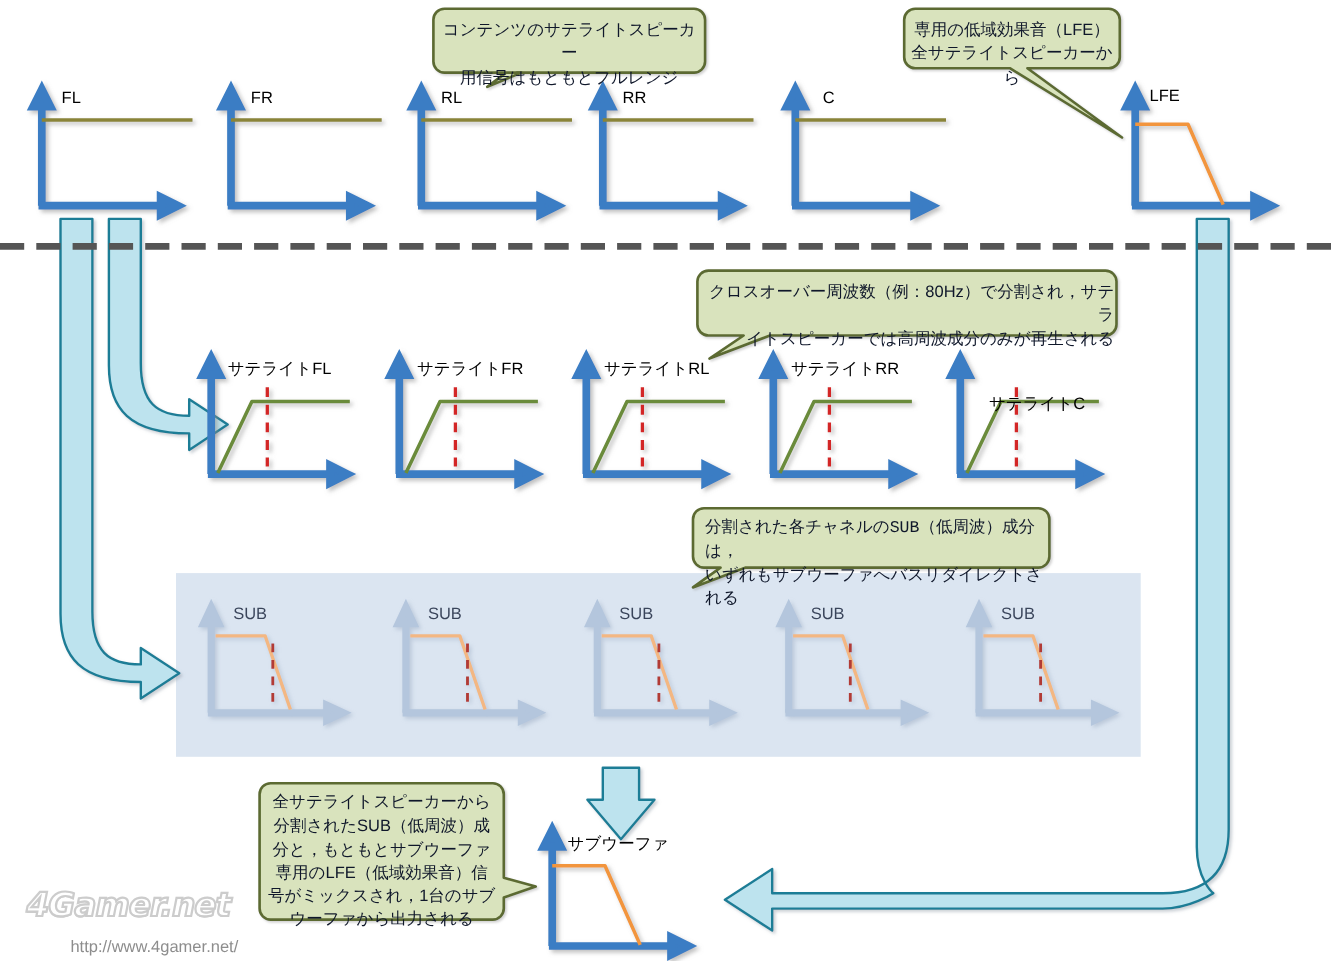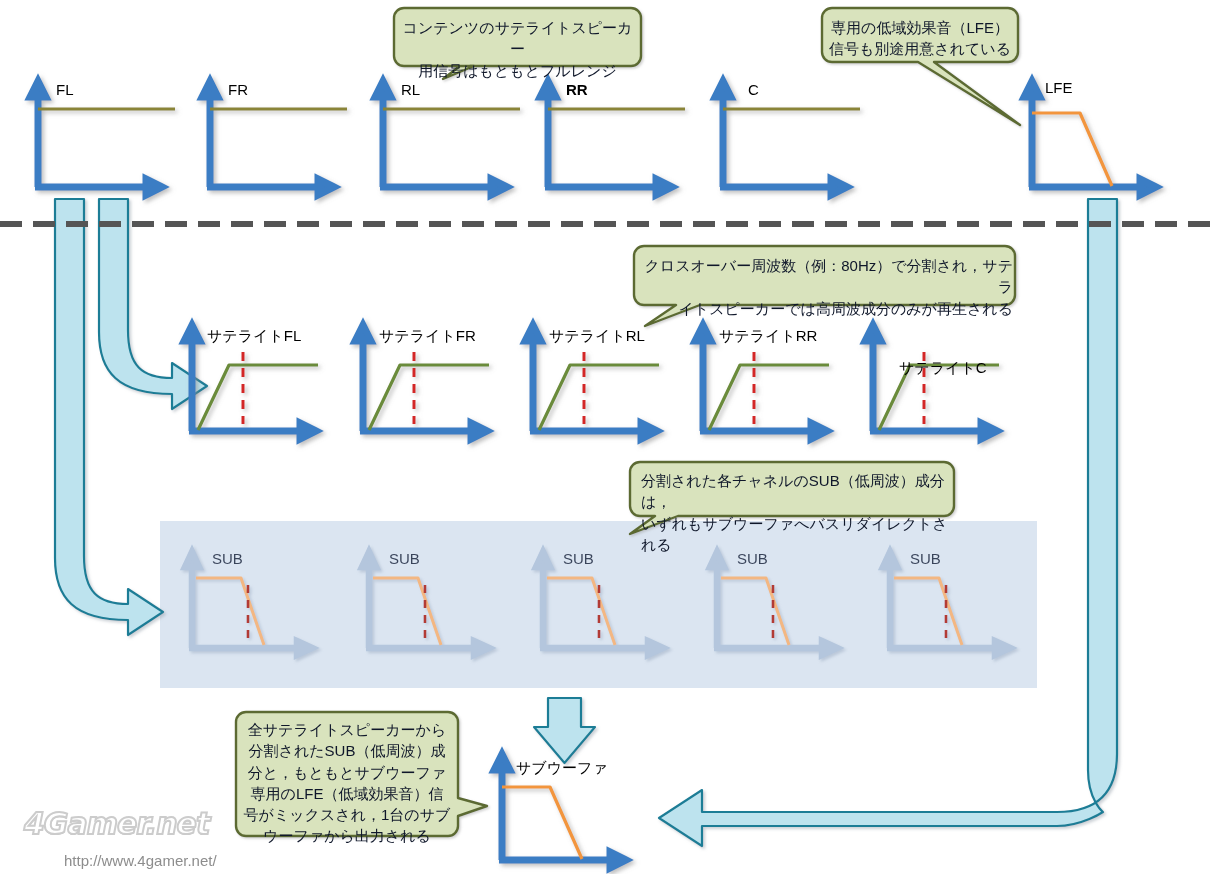"専用の低域効果音（LFE）" div.callout-text { text: 信号も別途用意されている -> 全サテライトスピーカーから }
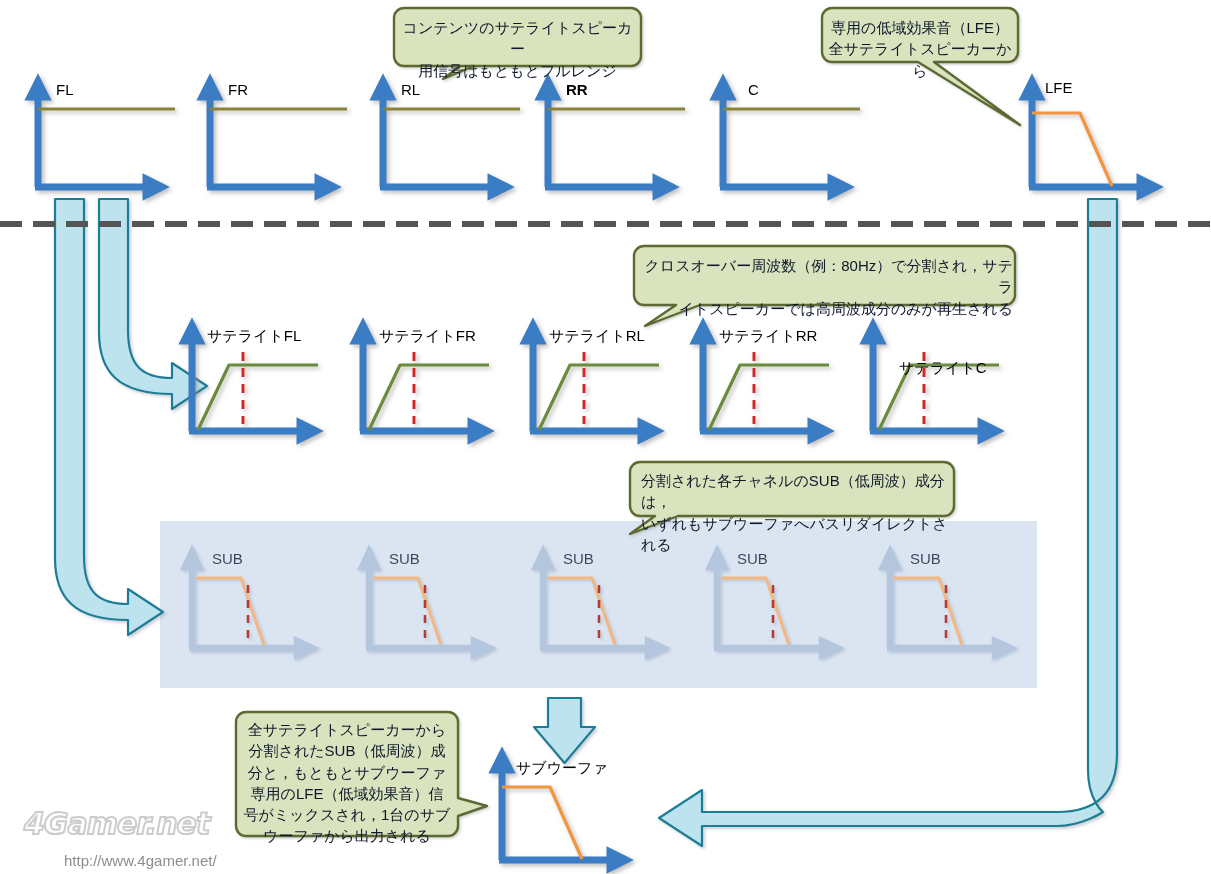"RR" div.lbl { font-weight: bold -> none }
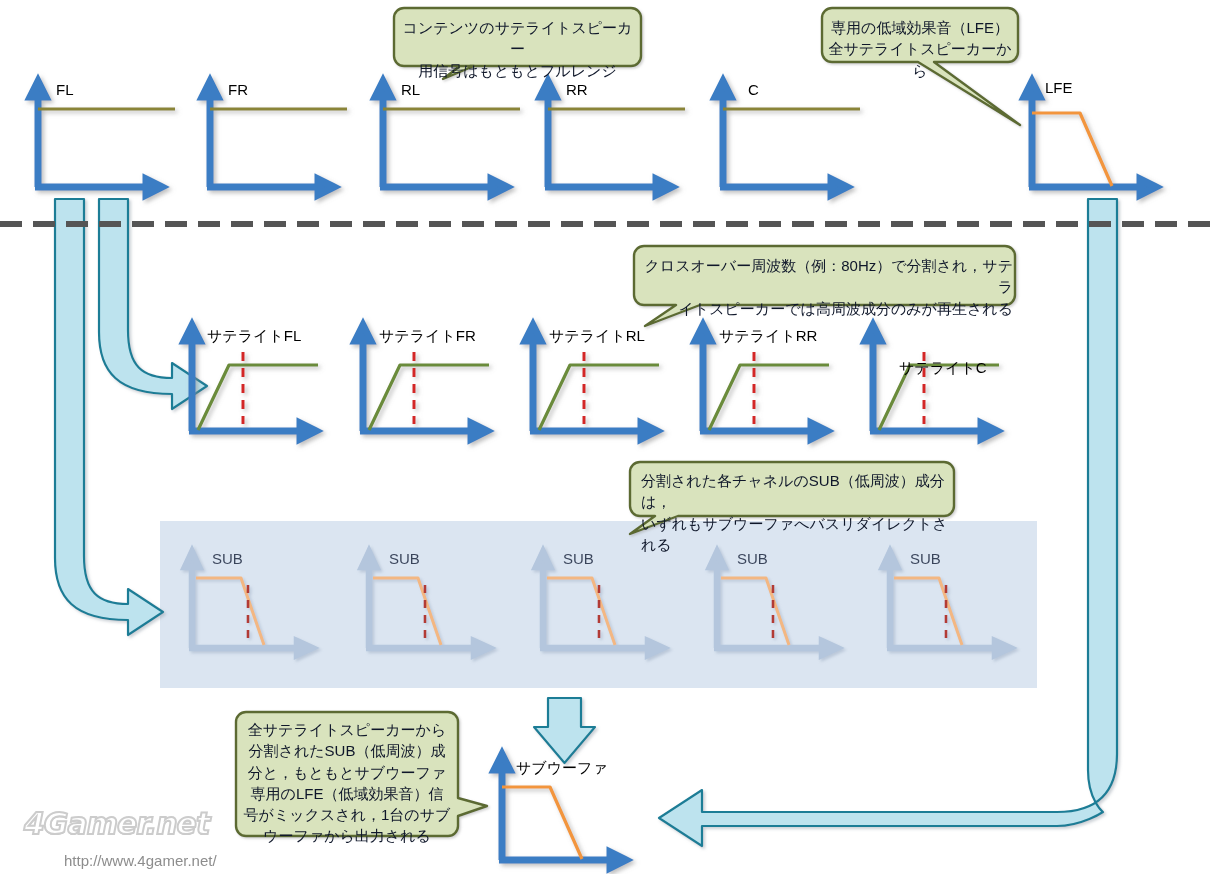"分割された各チャネルのSUB（低周波）成分は，" .callout-text.left { font-family: none -> Liberation Mono, monospace }
